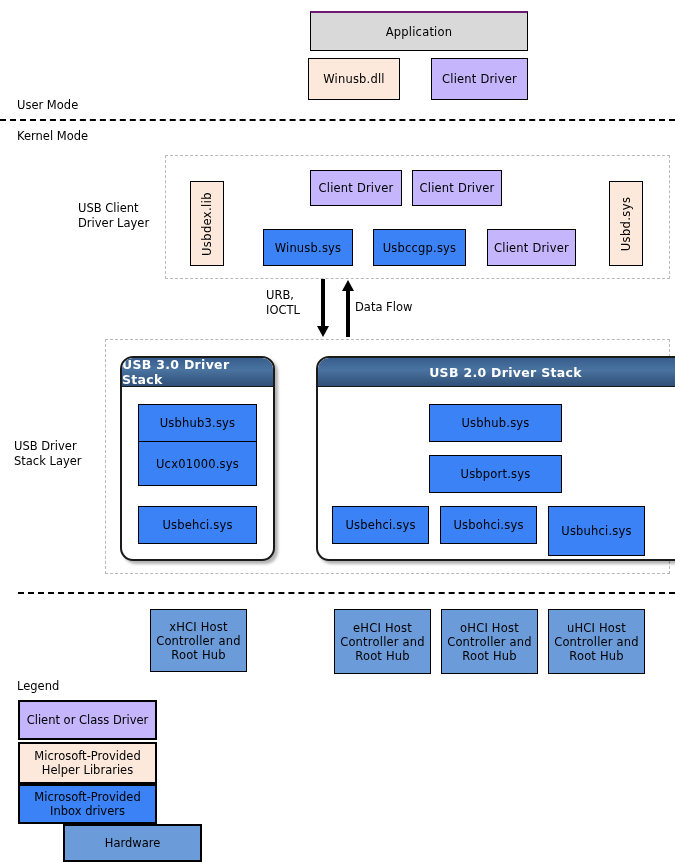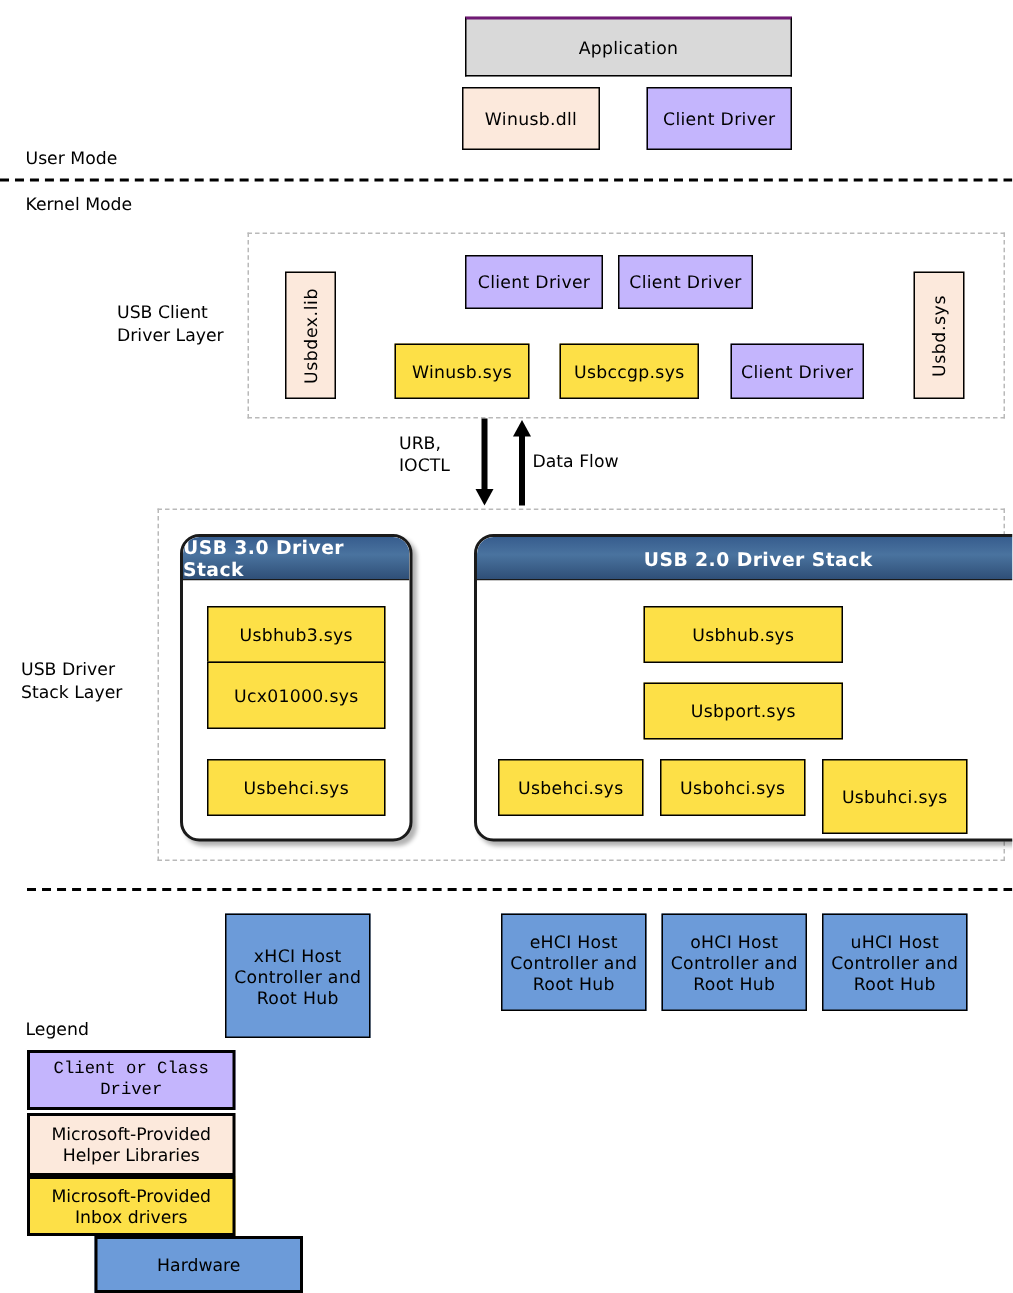"Winusb.sys" .fill-inbox { background: #fde047 -> #3b82f6 }
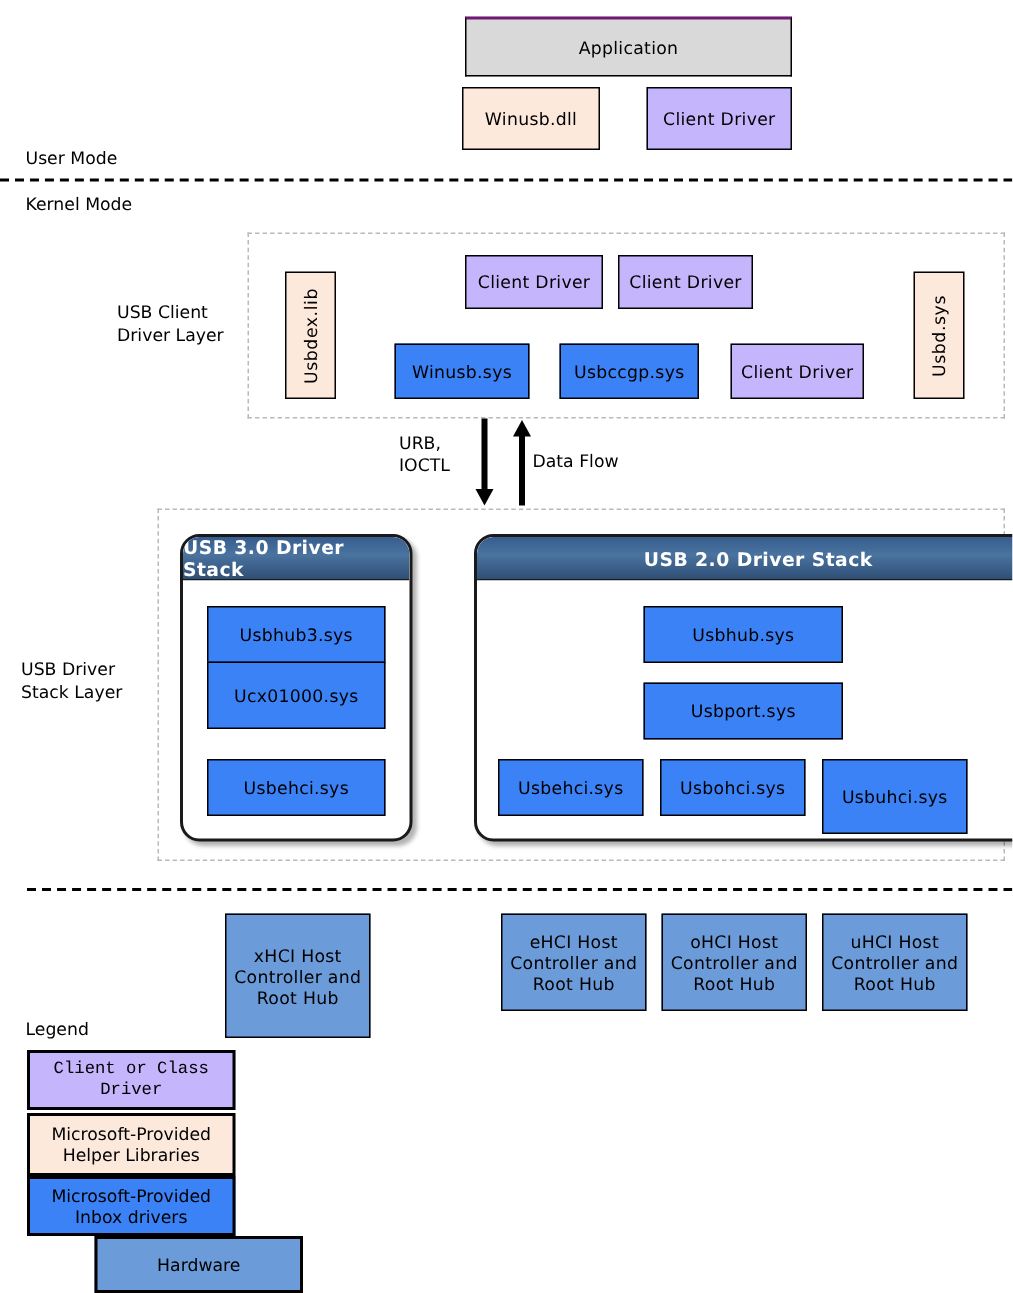"xHCI Host" div.box { height: 83px -> 63px }
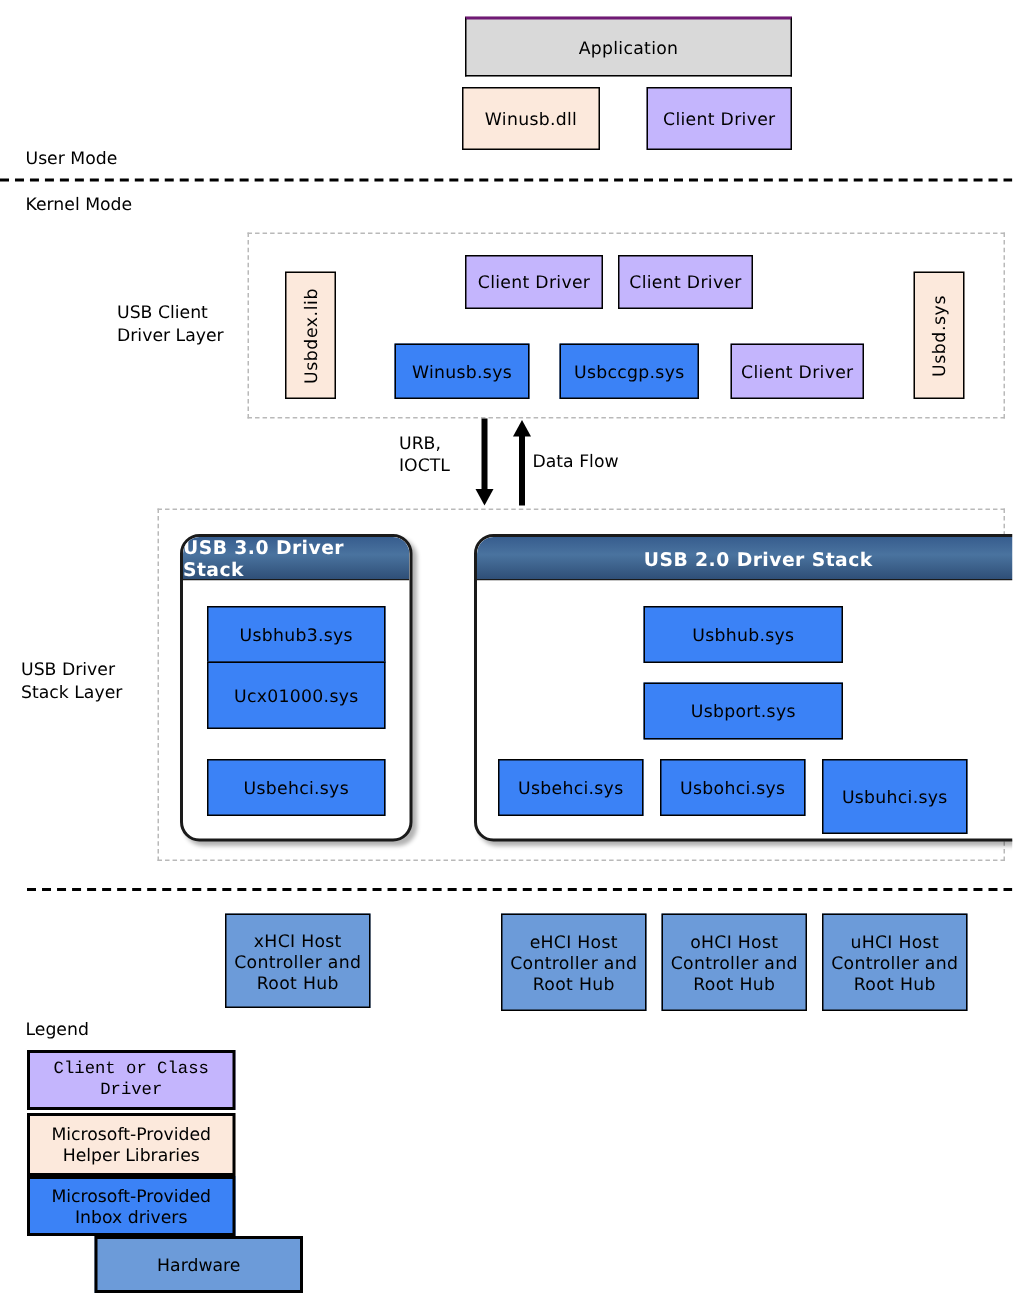"Client or Class Driver" div.legend-item { font-family: Liberation Mono, monospace -> none }
